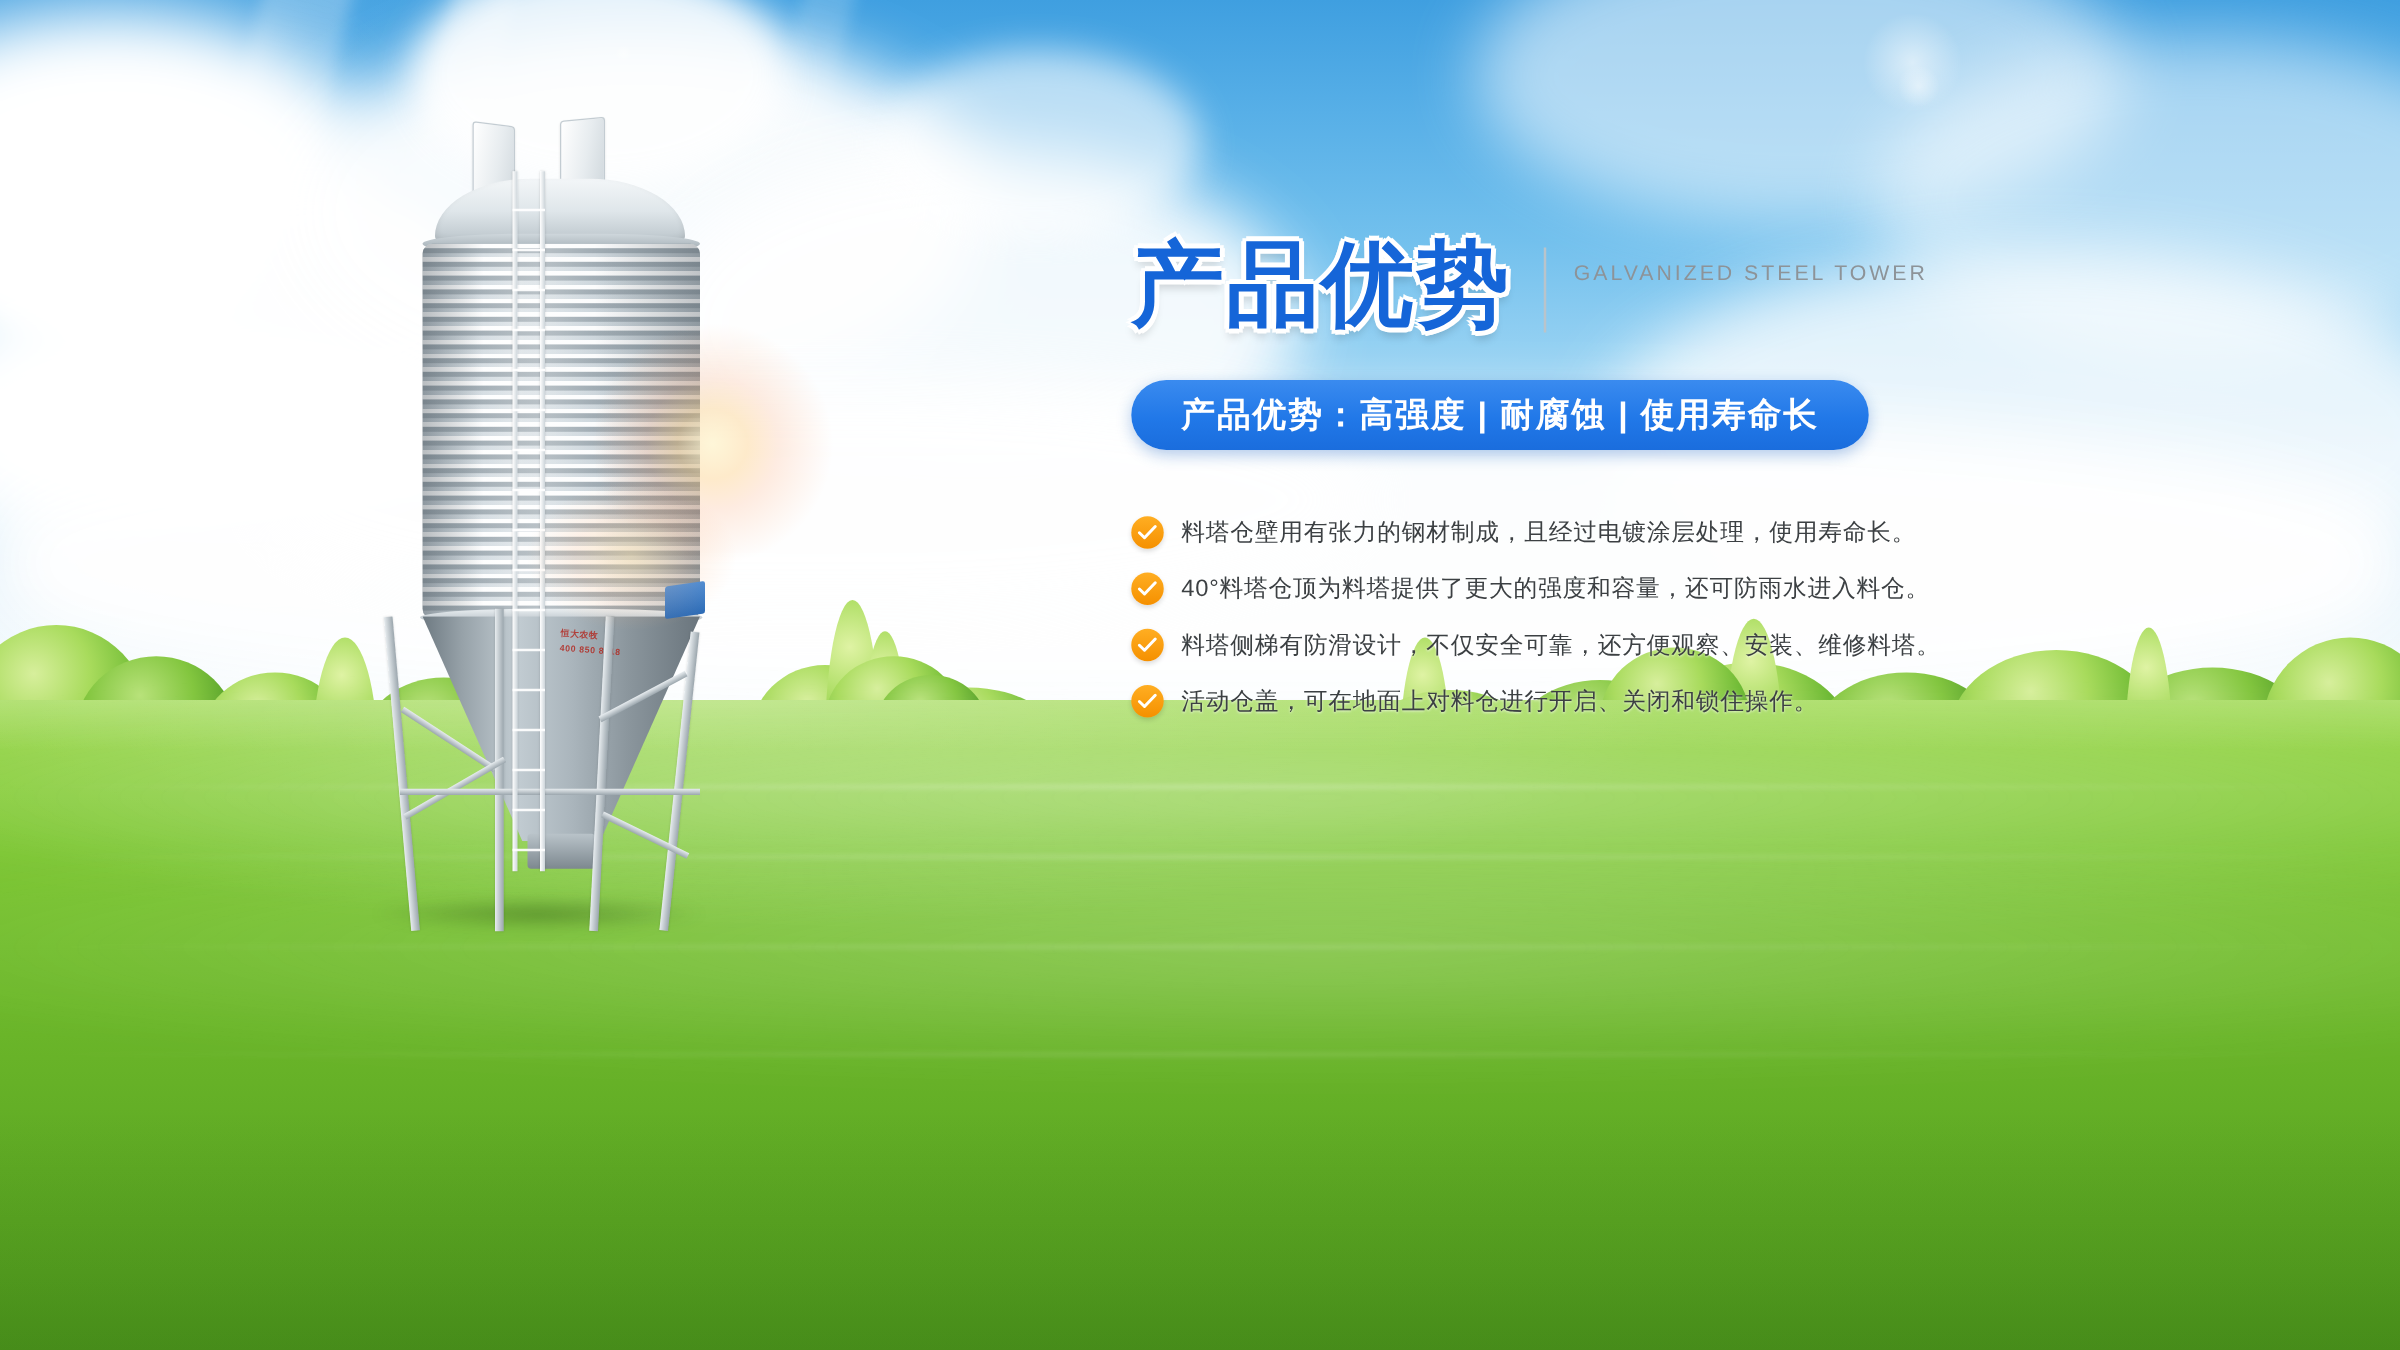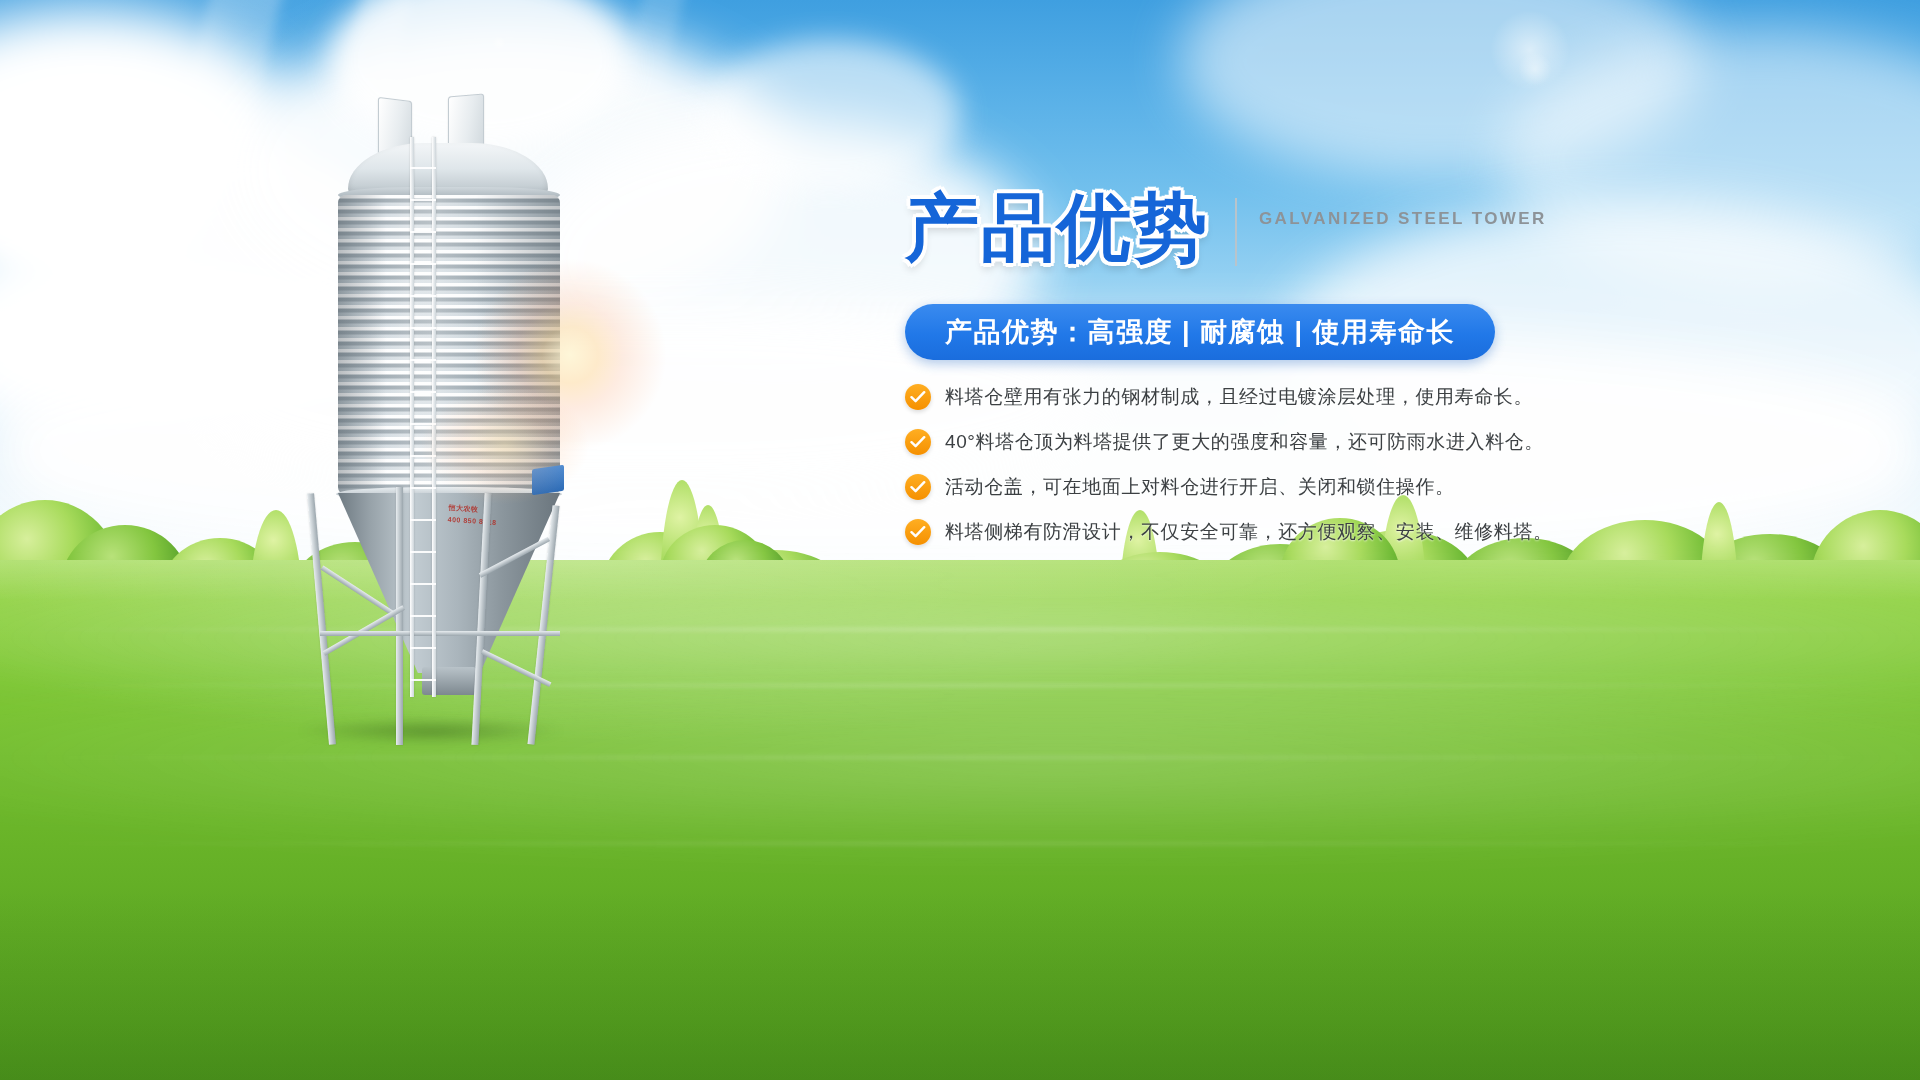"GALVANIZED STEEL TOWER" .en-sub { font-weight: bold -> normal }
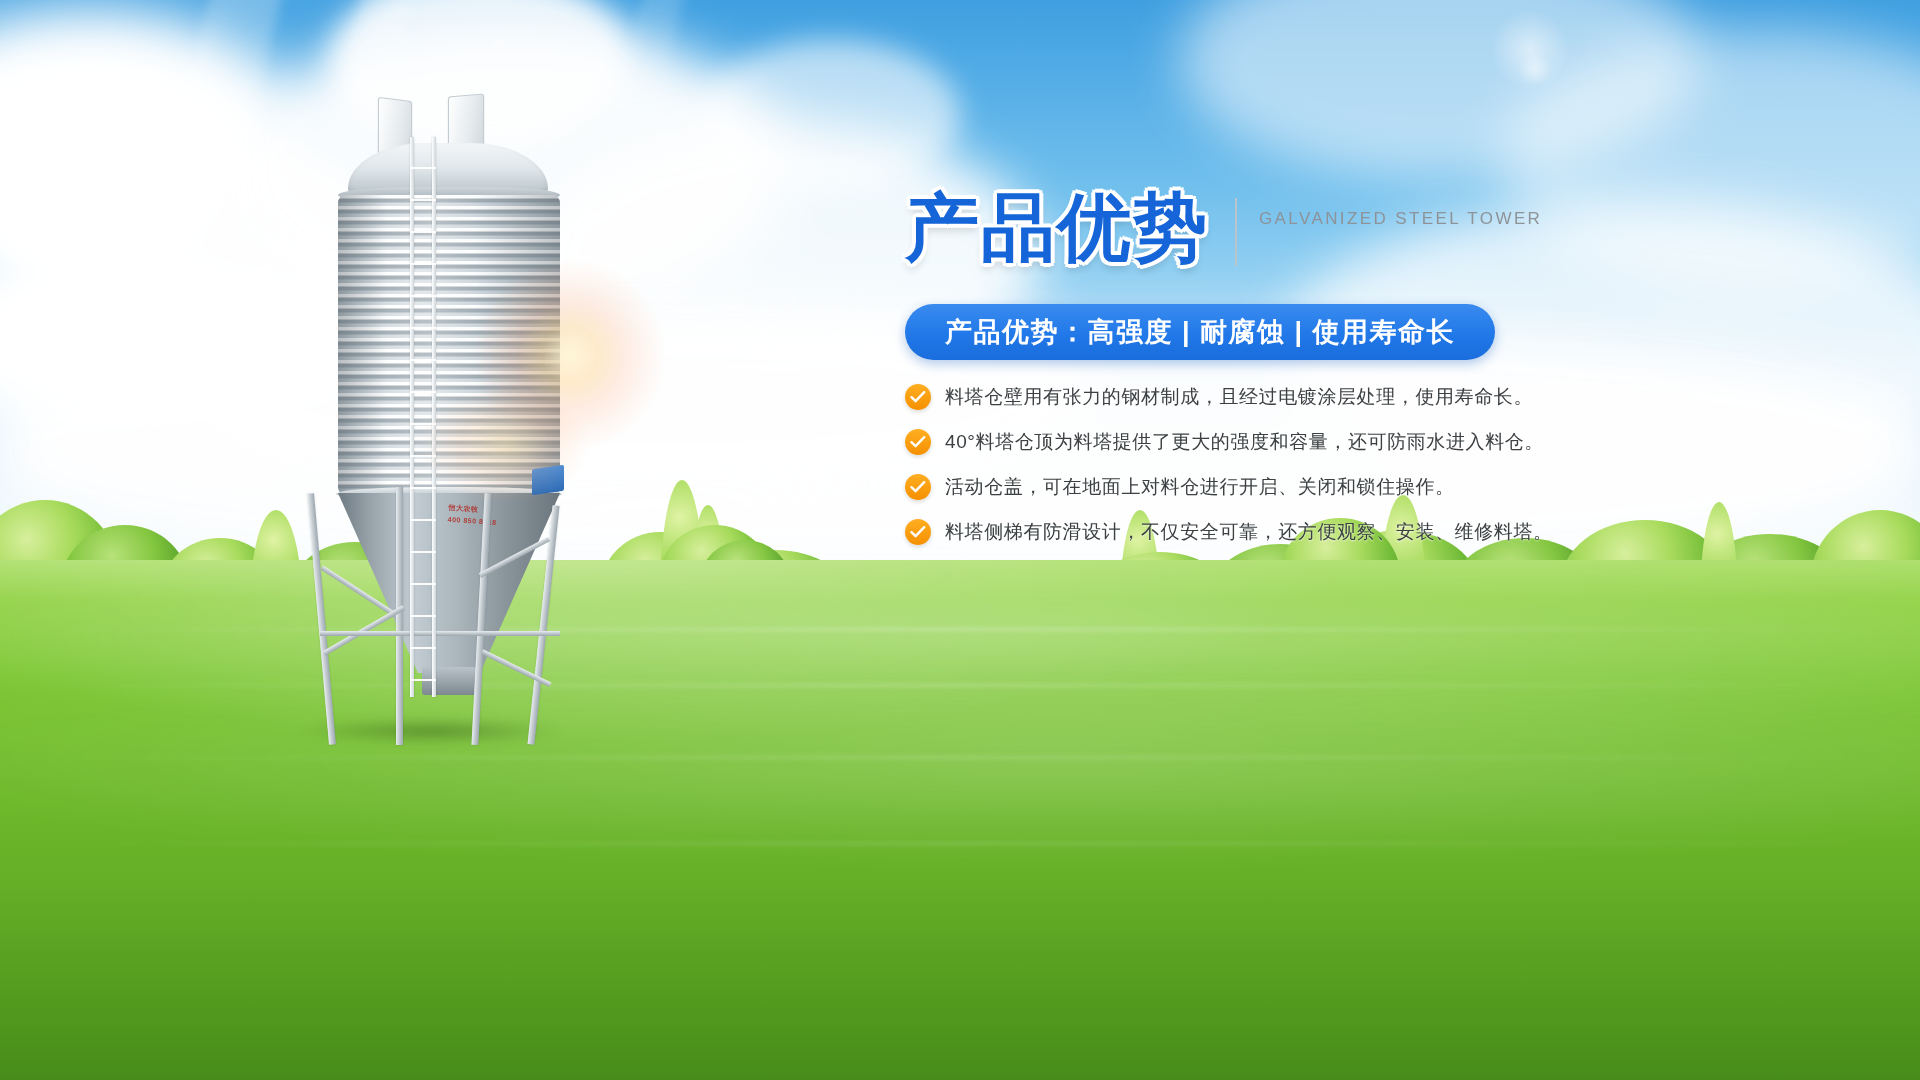"料塔仓壁用有张力的钢材制成，且经过电镀涂层处理，使用寿命长。" .features { margin-top: 24px -> 53px }
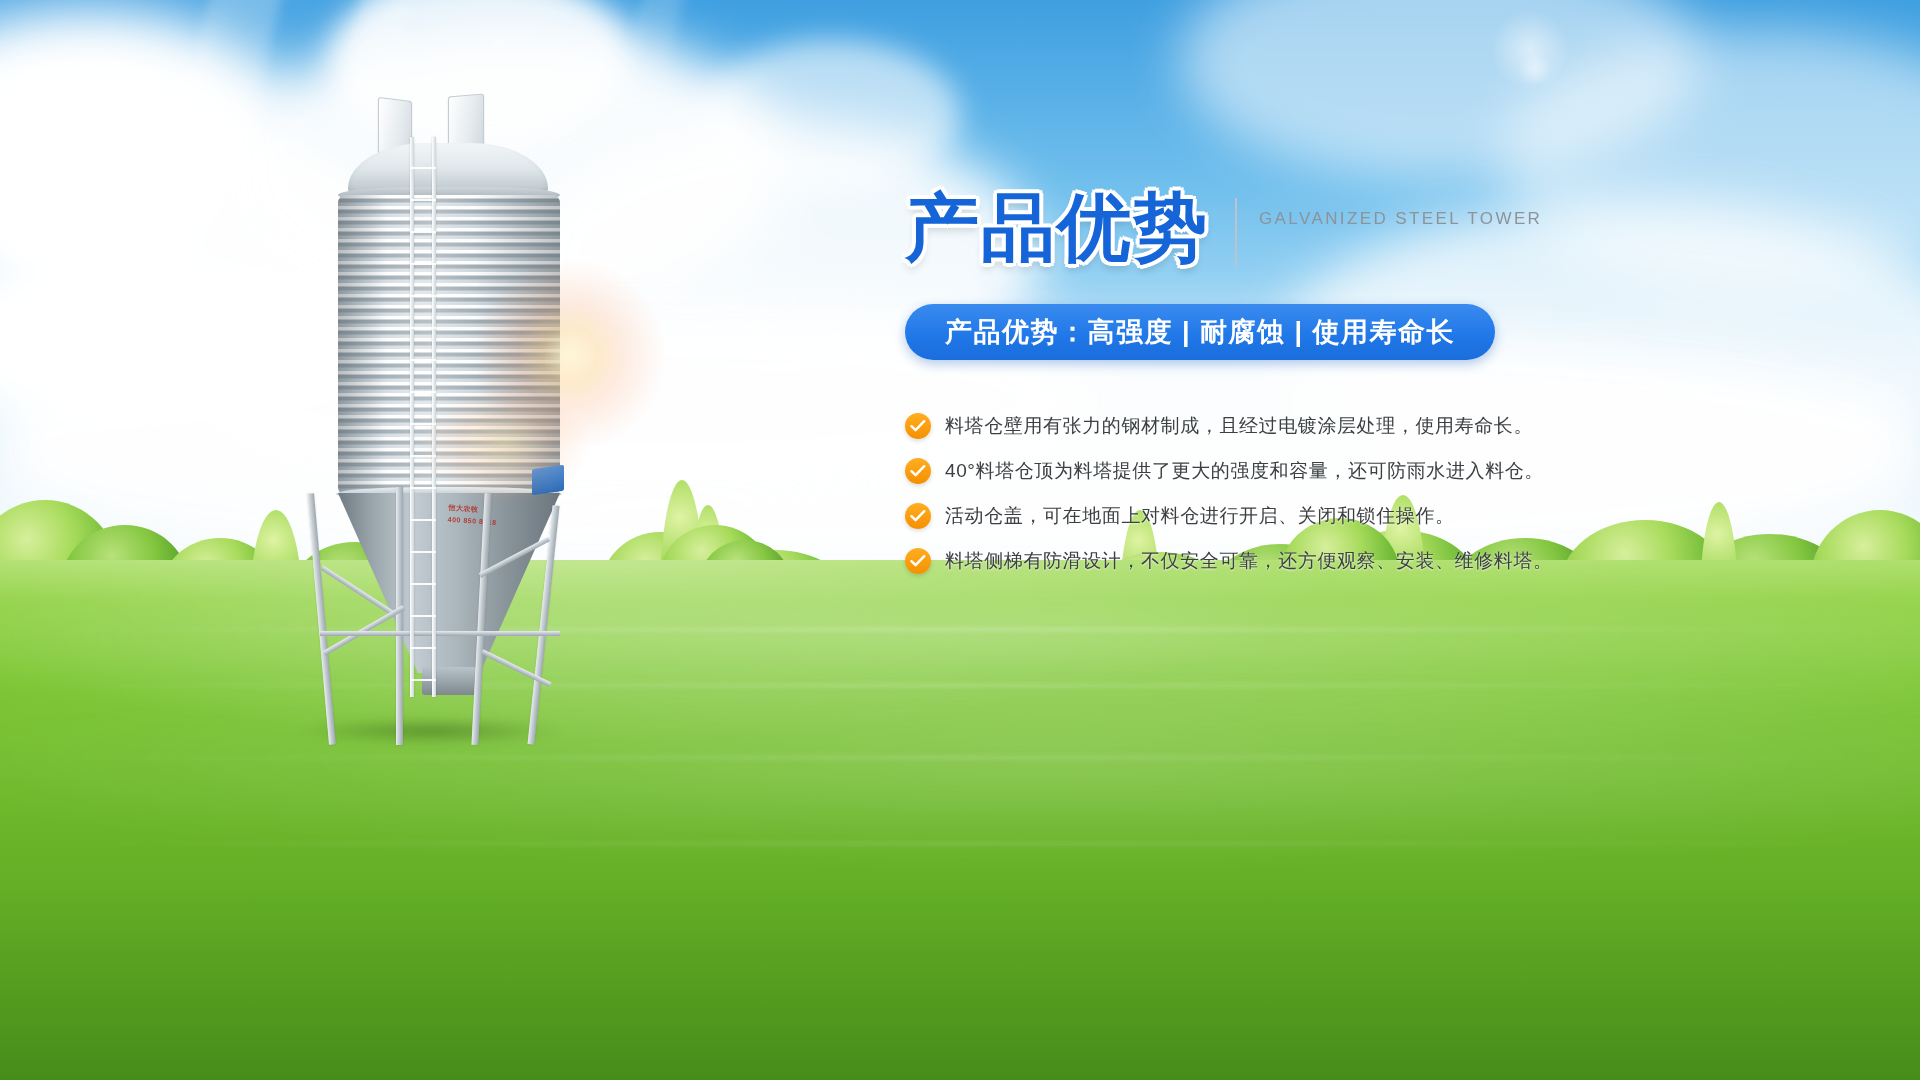"活动仓盖，可在地面上对料仓进行开启、关闭和锁住操作。" div.feature { order: before "料塔侧梯有防滑设计，不仅安全可靠，还方便观察、安装、维修料塔。" -> after "料塔侧梯有防滑设计，不仅安全可靠，还方便观察、安装、维修料塔。" }
